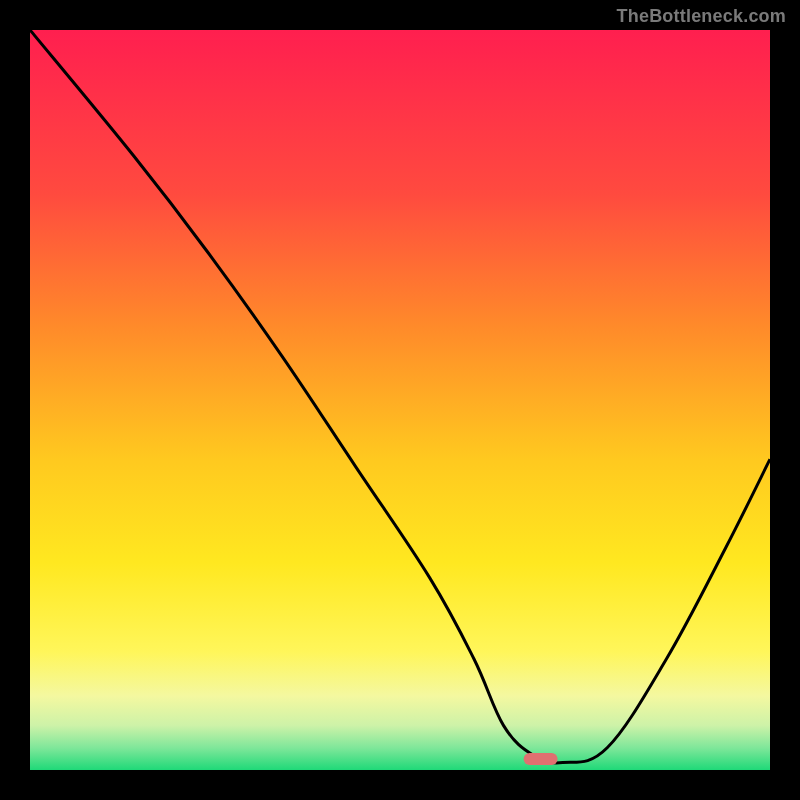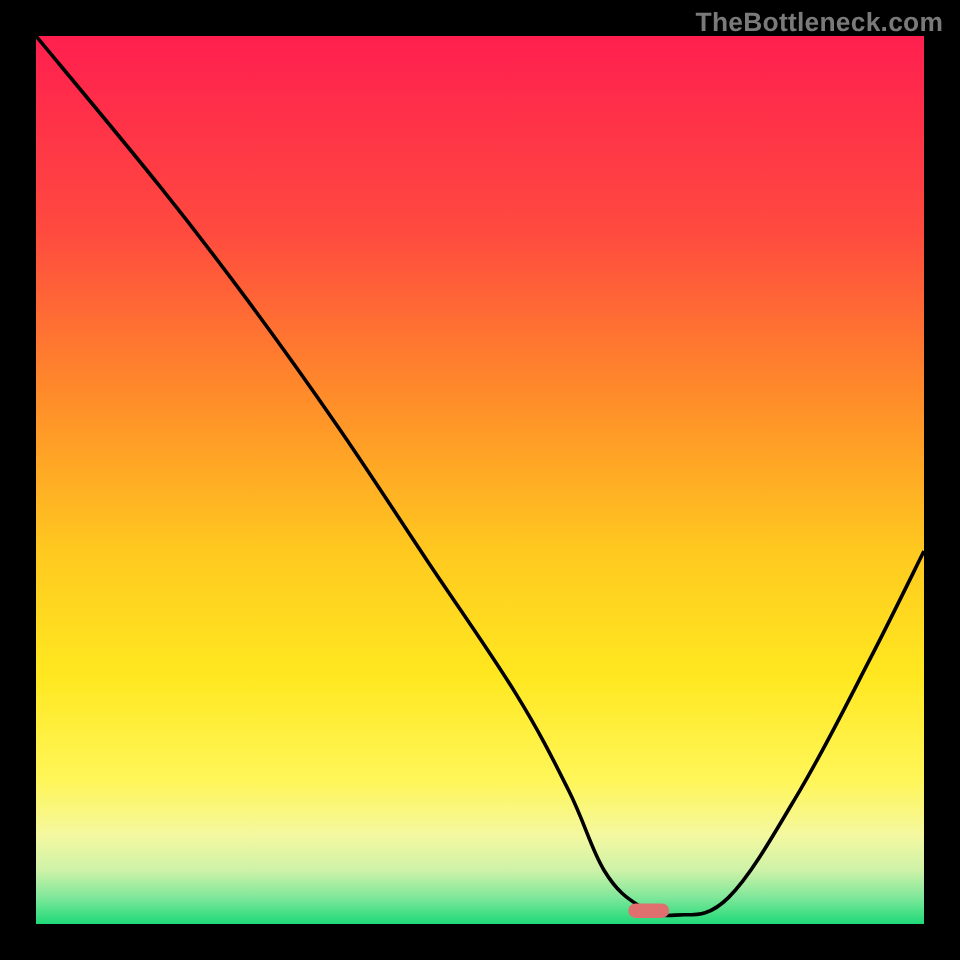"TheBottleneck.com" .watermark { font-size: 22px -> 18px }
